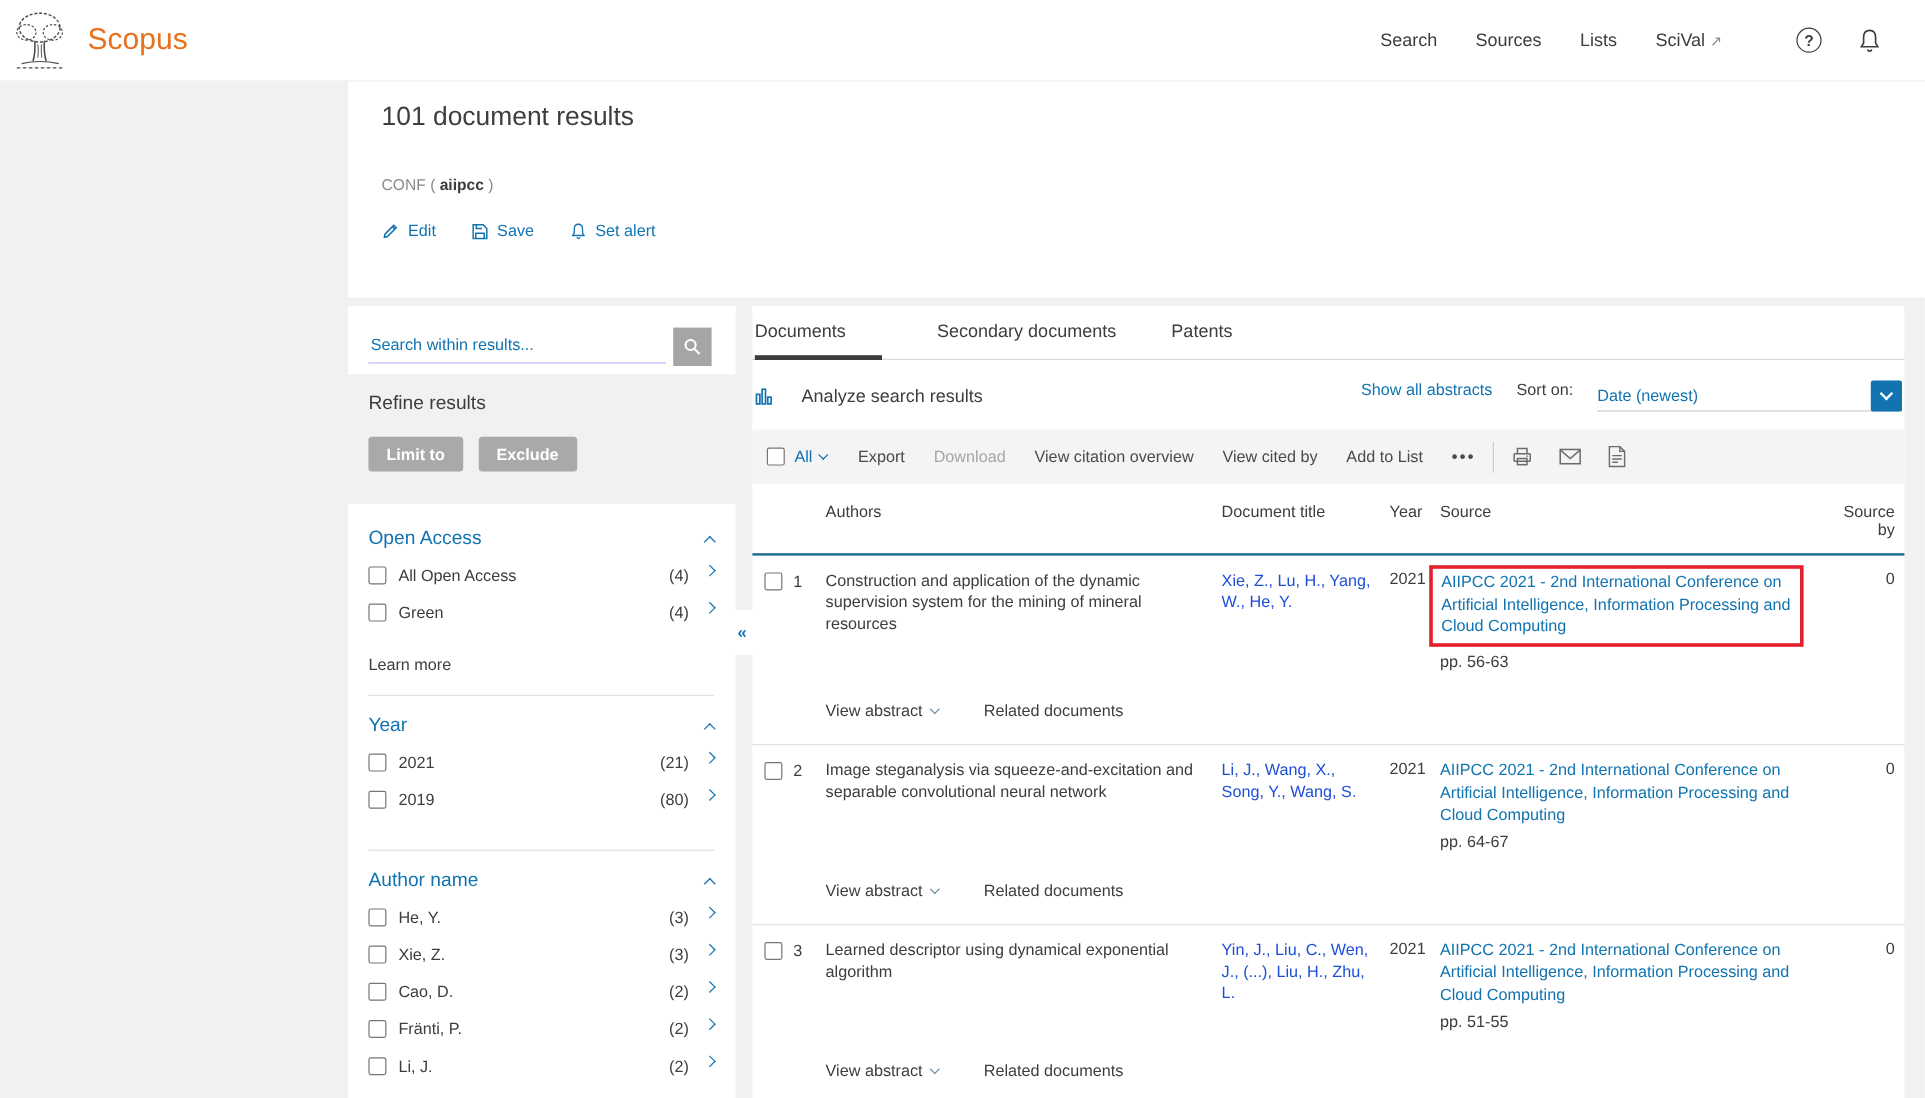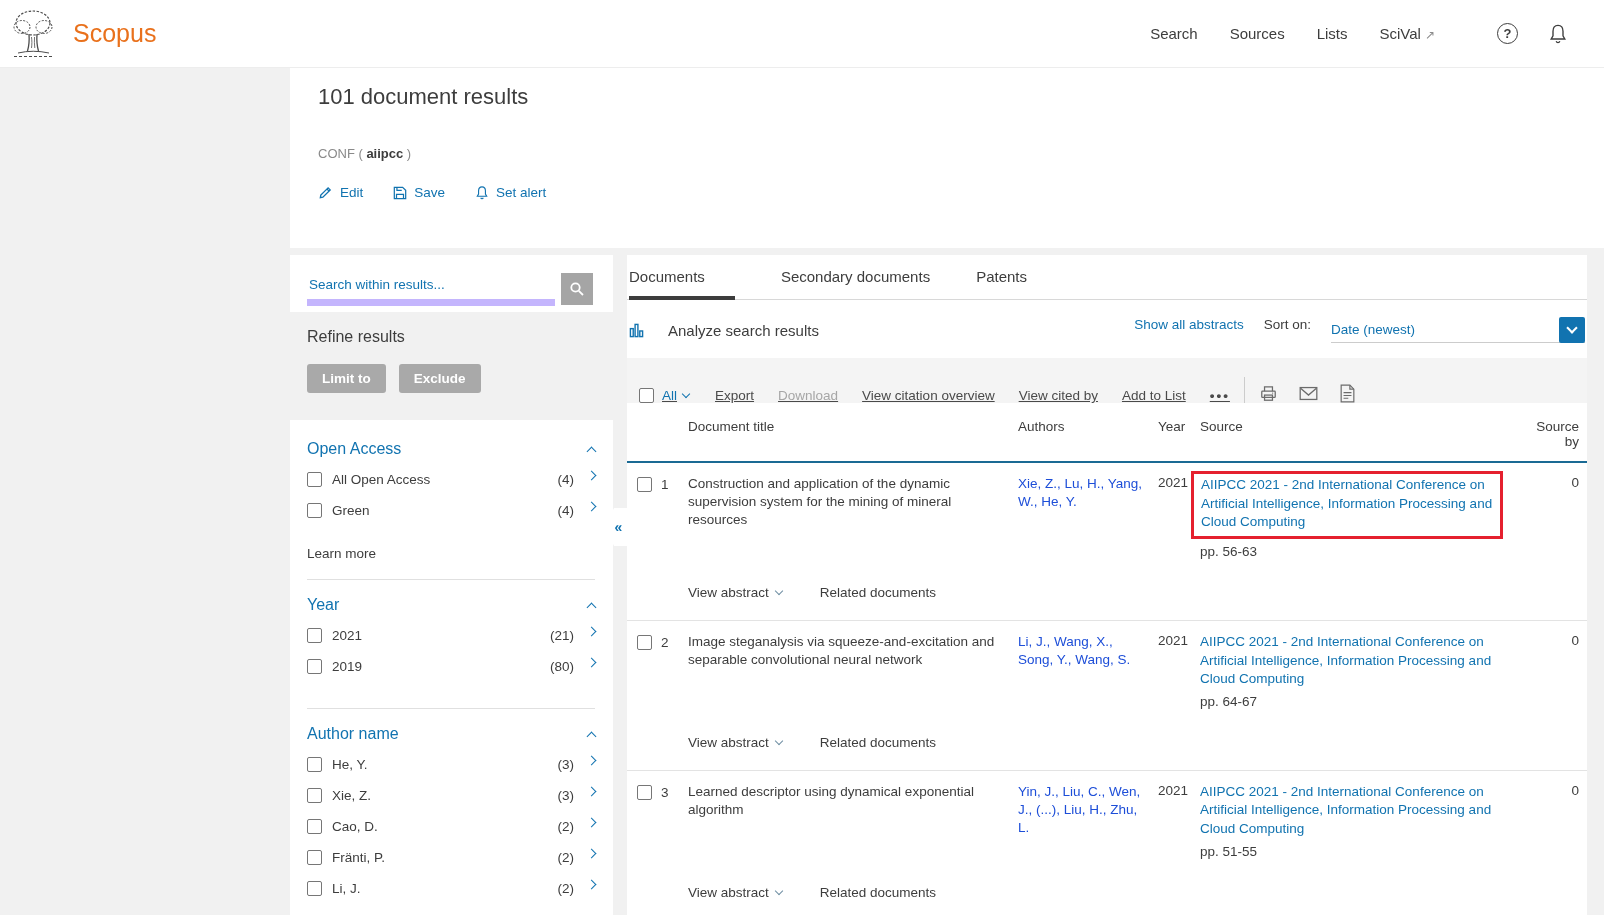"Search within results..." .swr-input { border-bottom: 7px solid #c4b5fd -> 1px solid #c4b5fd }
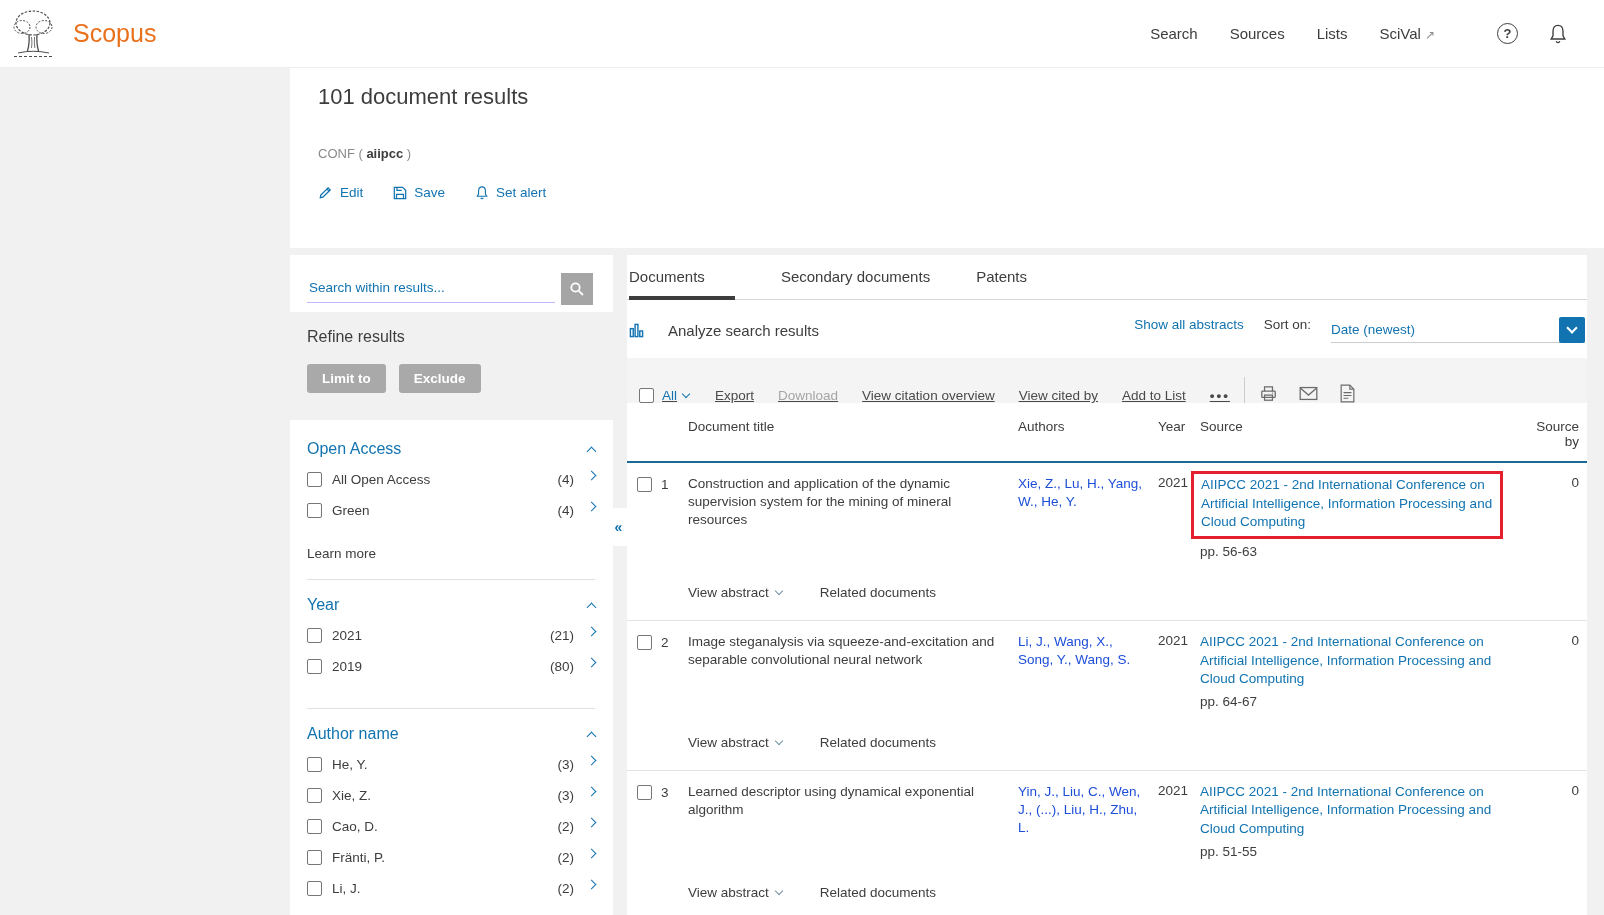"All" .toolbar { align-items: flex-end -> center; text-decoration: underline -> none }
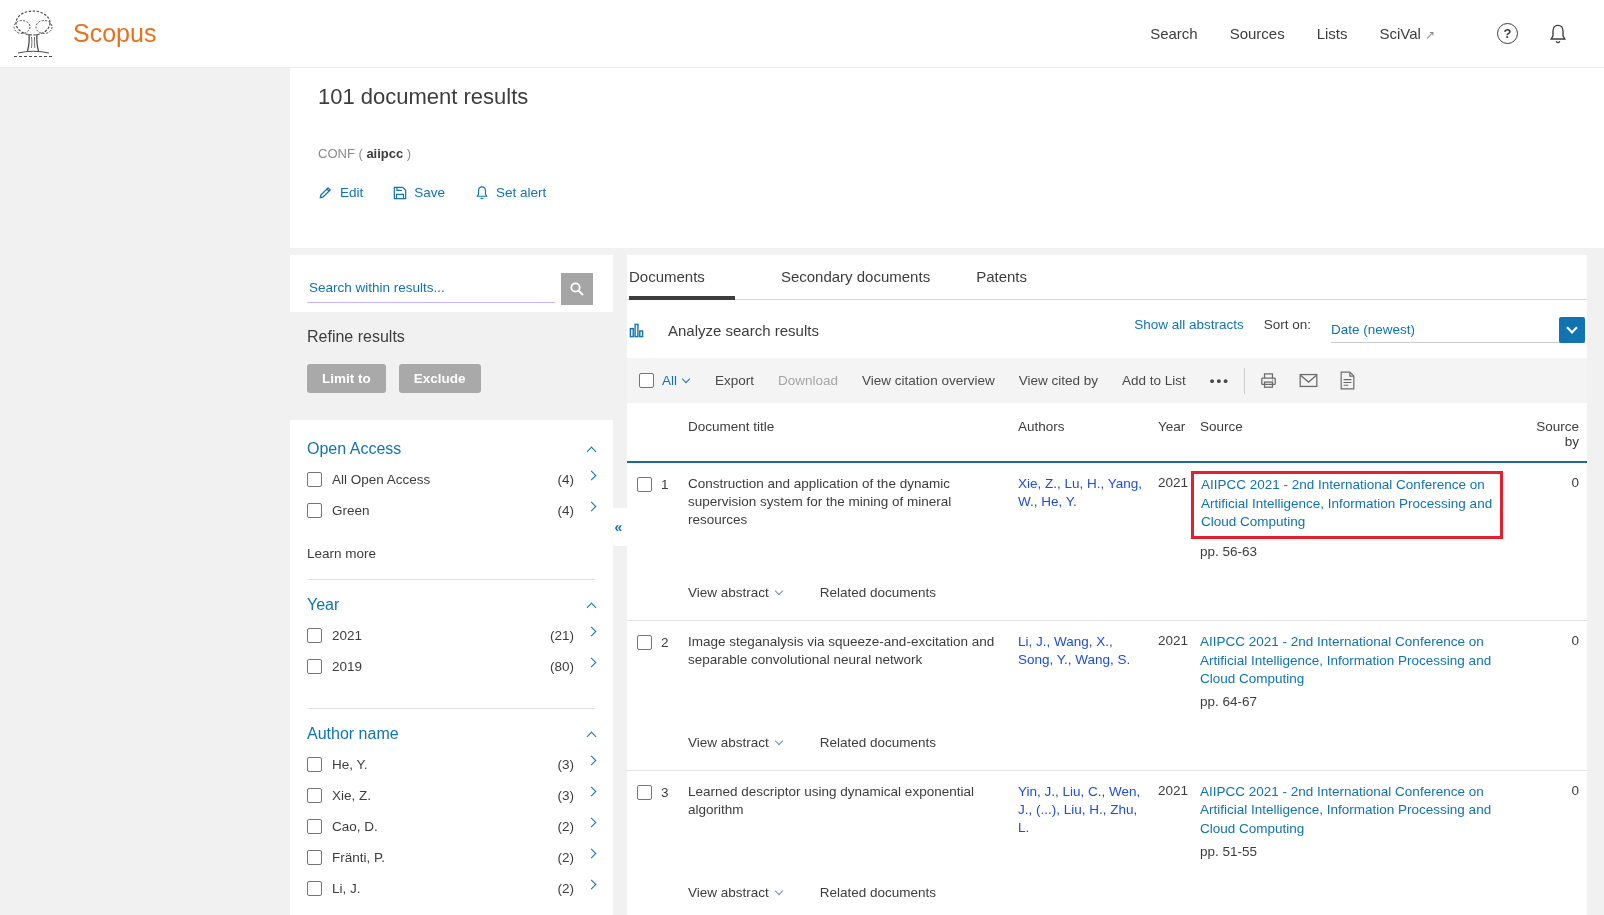"Document title" div { order: before "Authors" -> after "Authors" }
